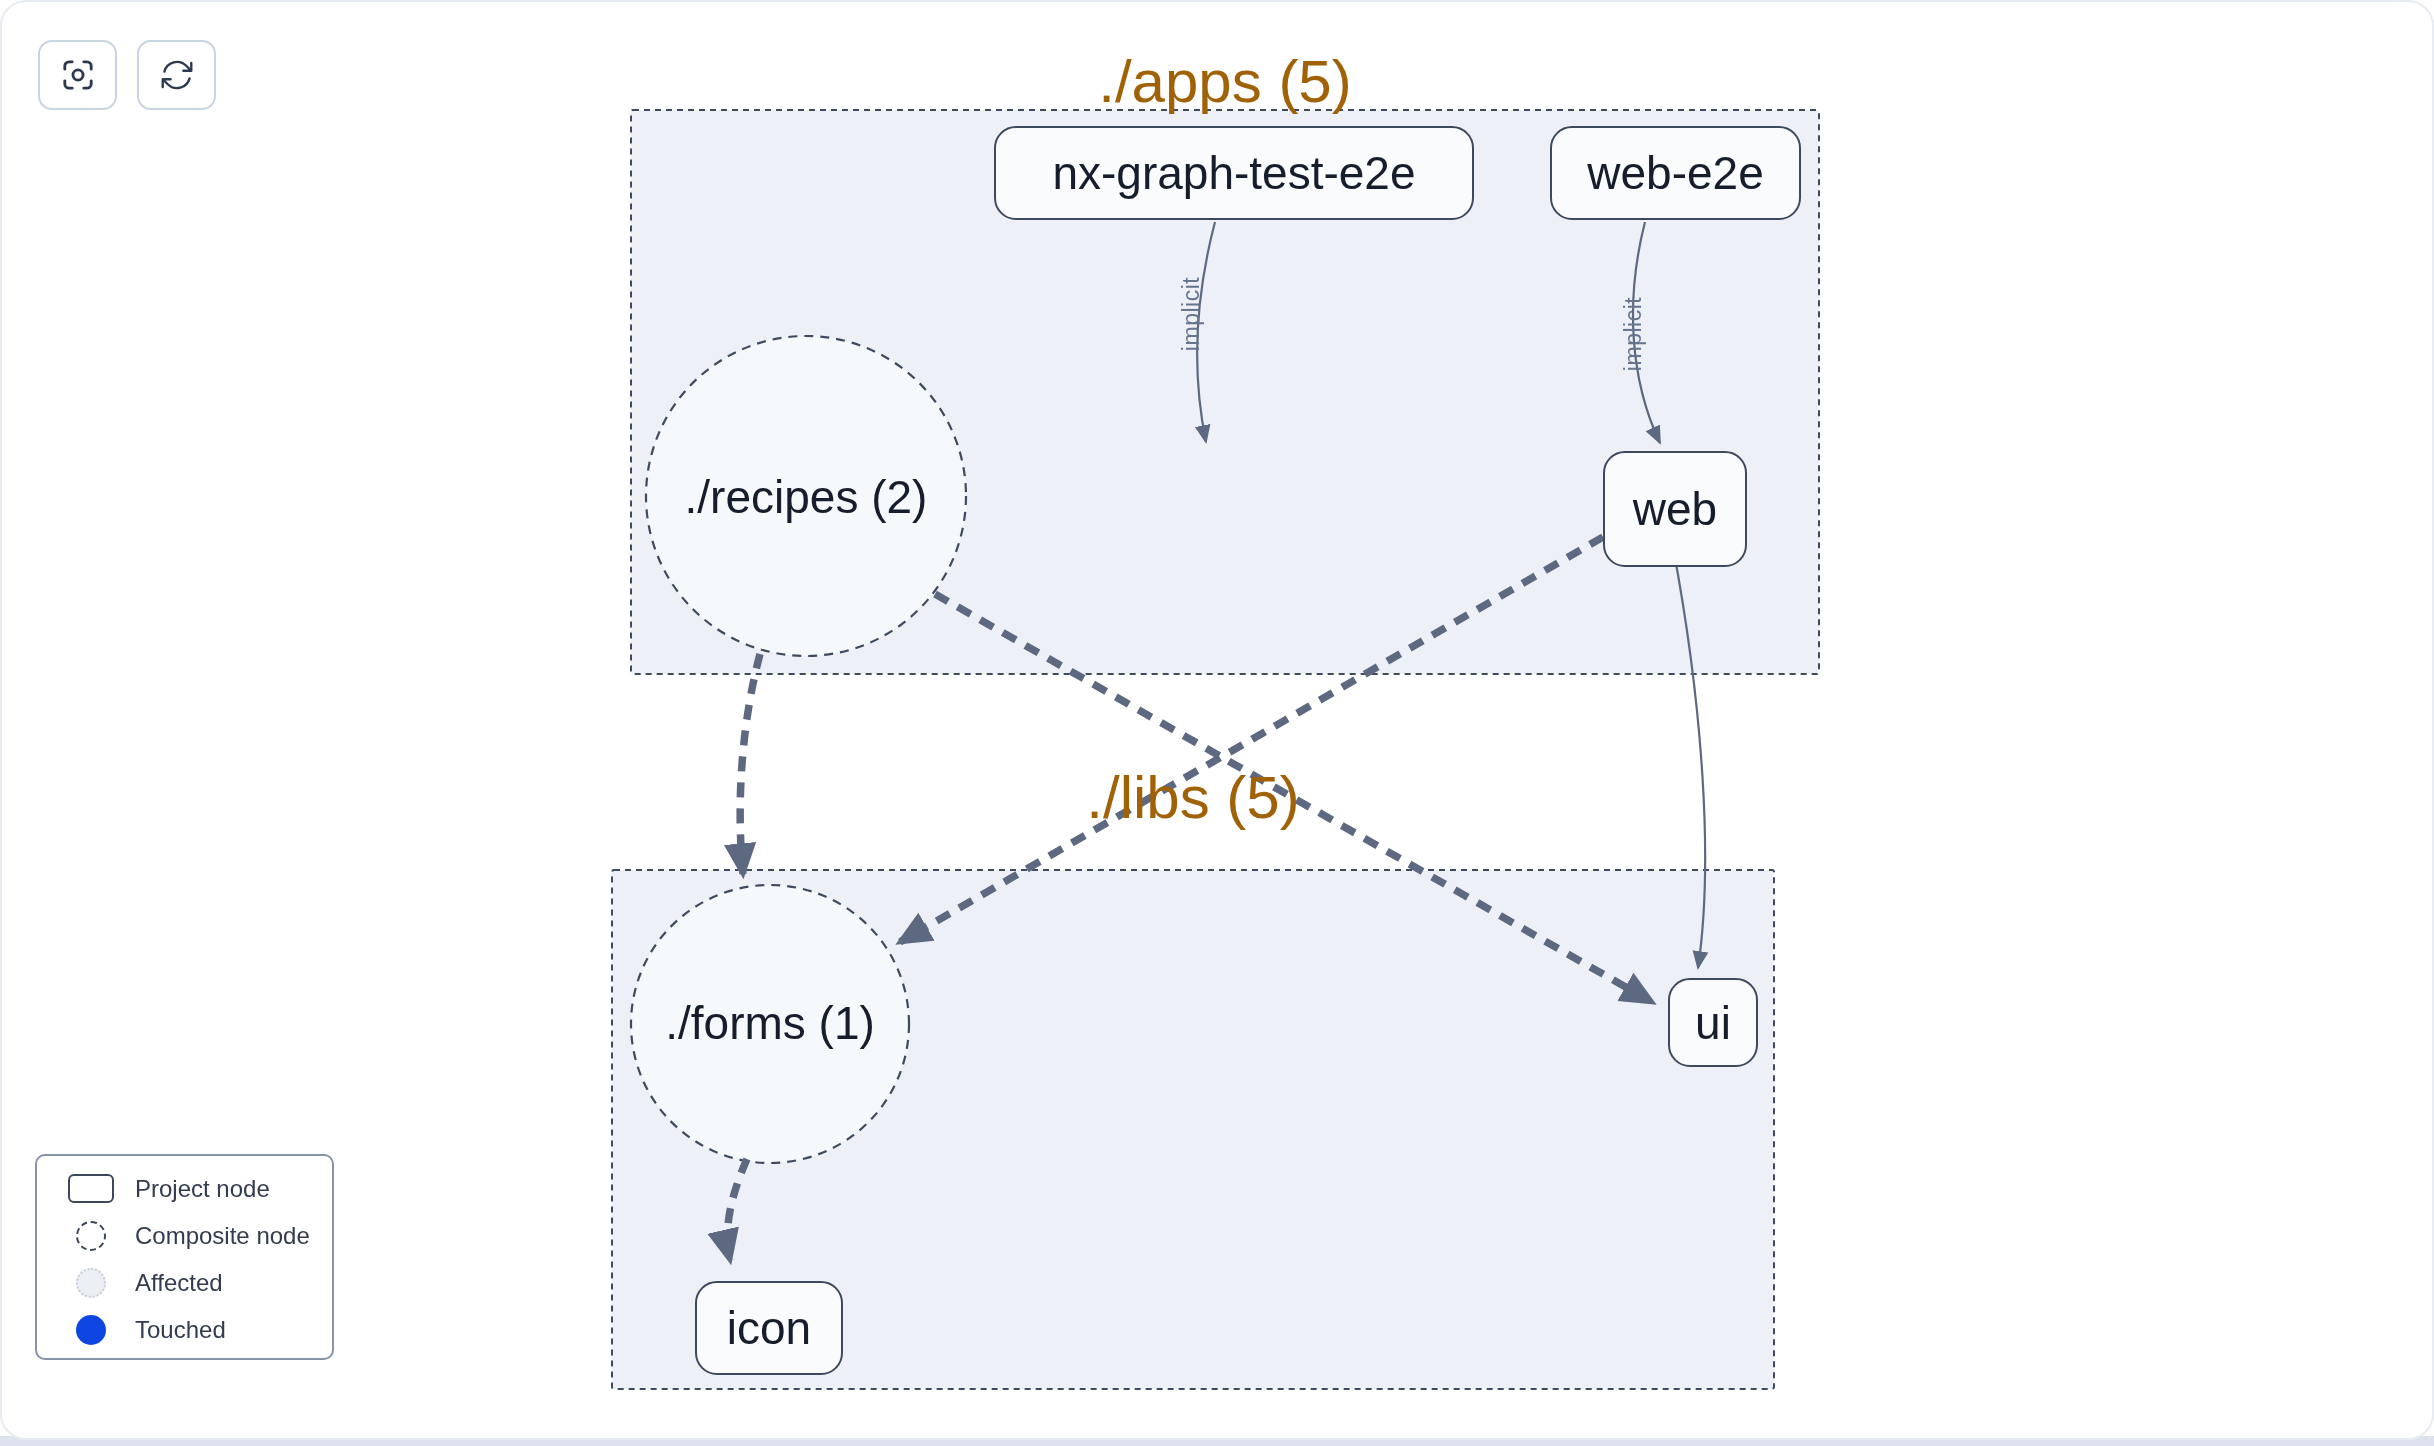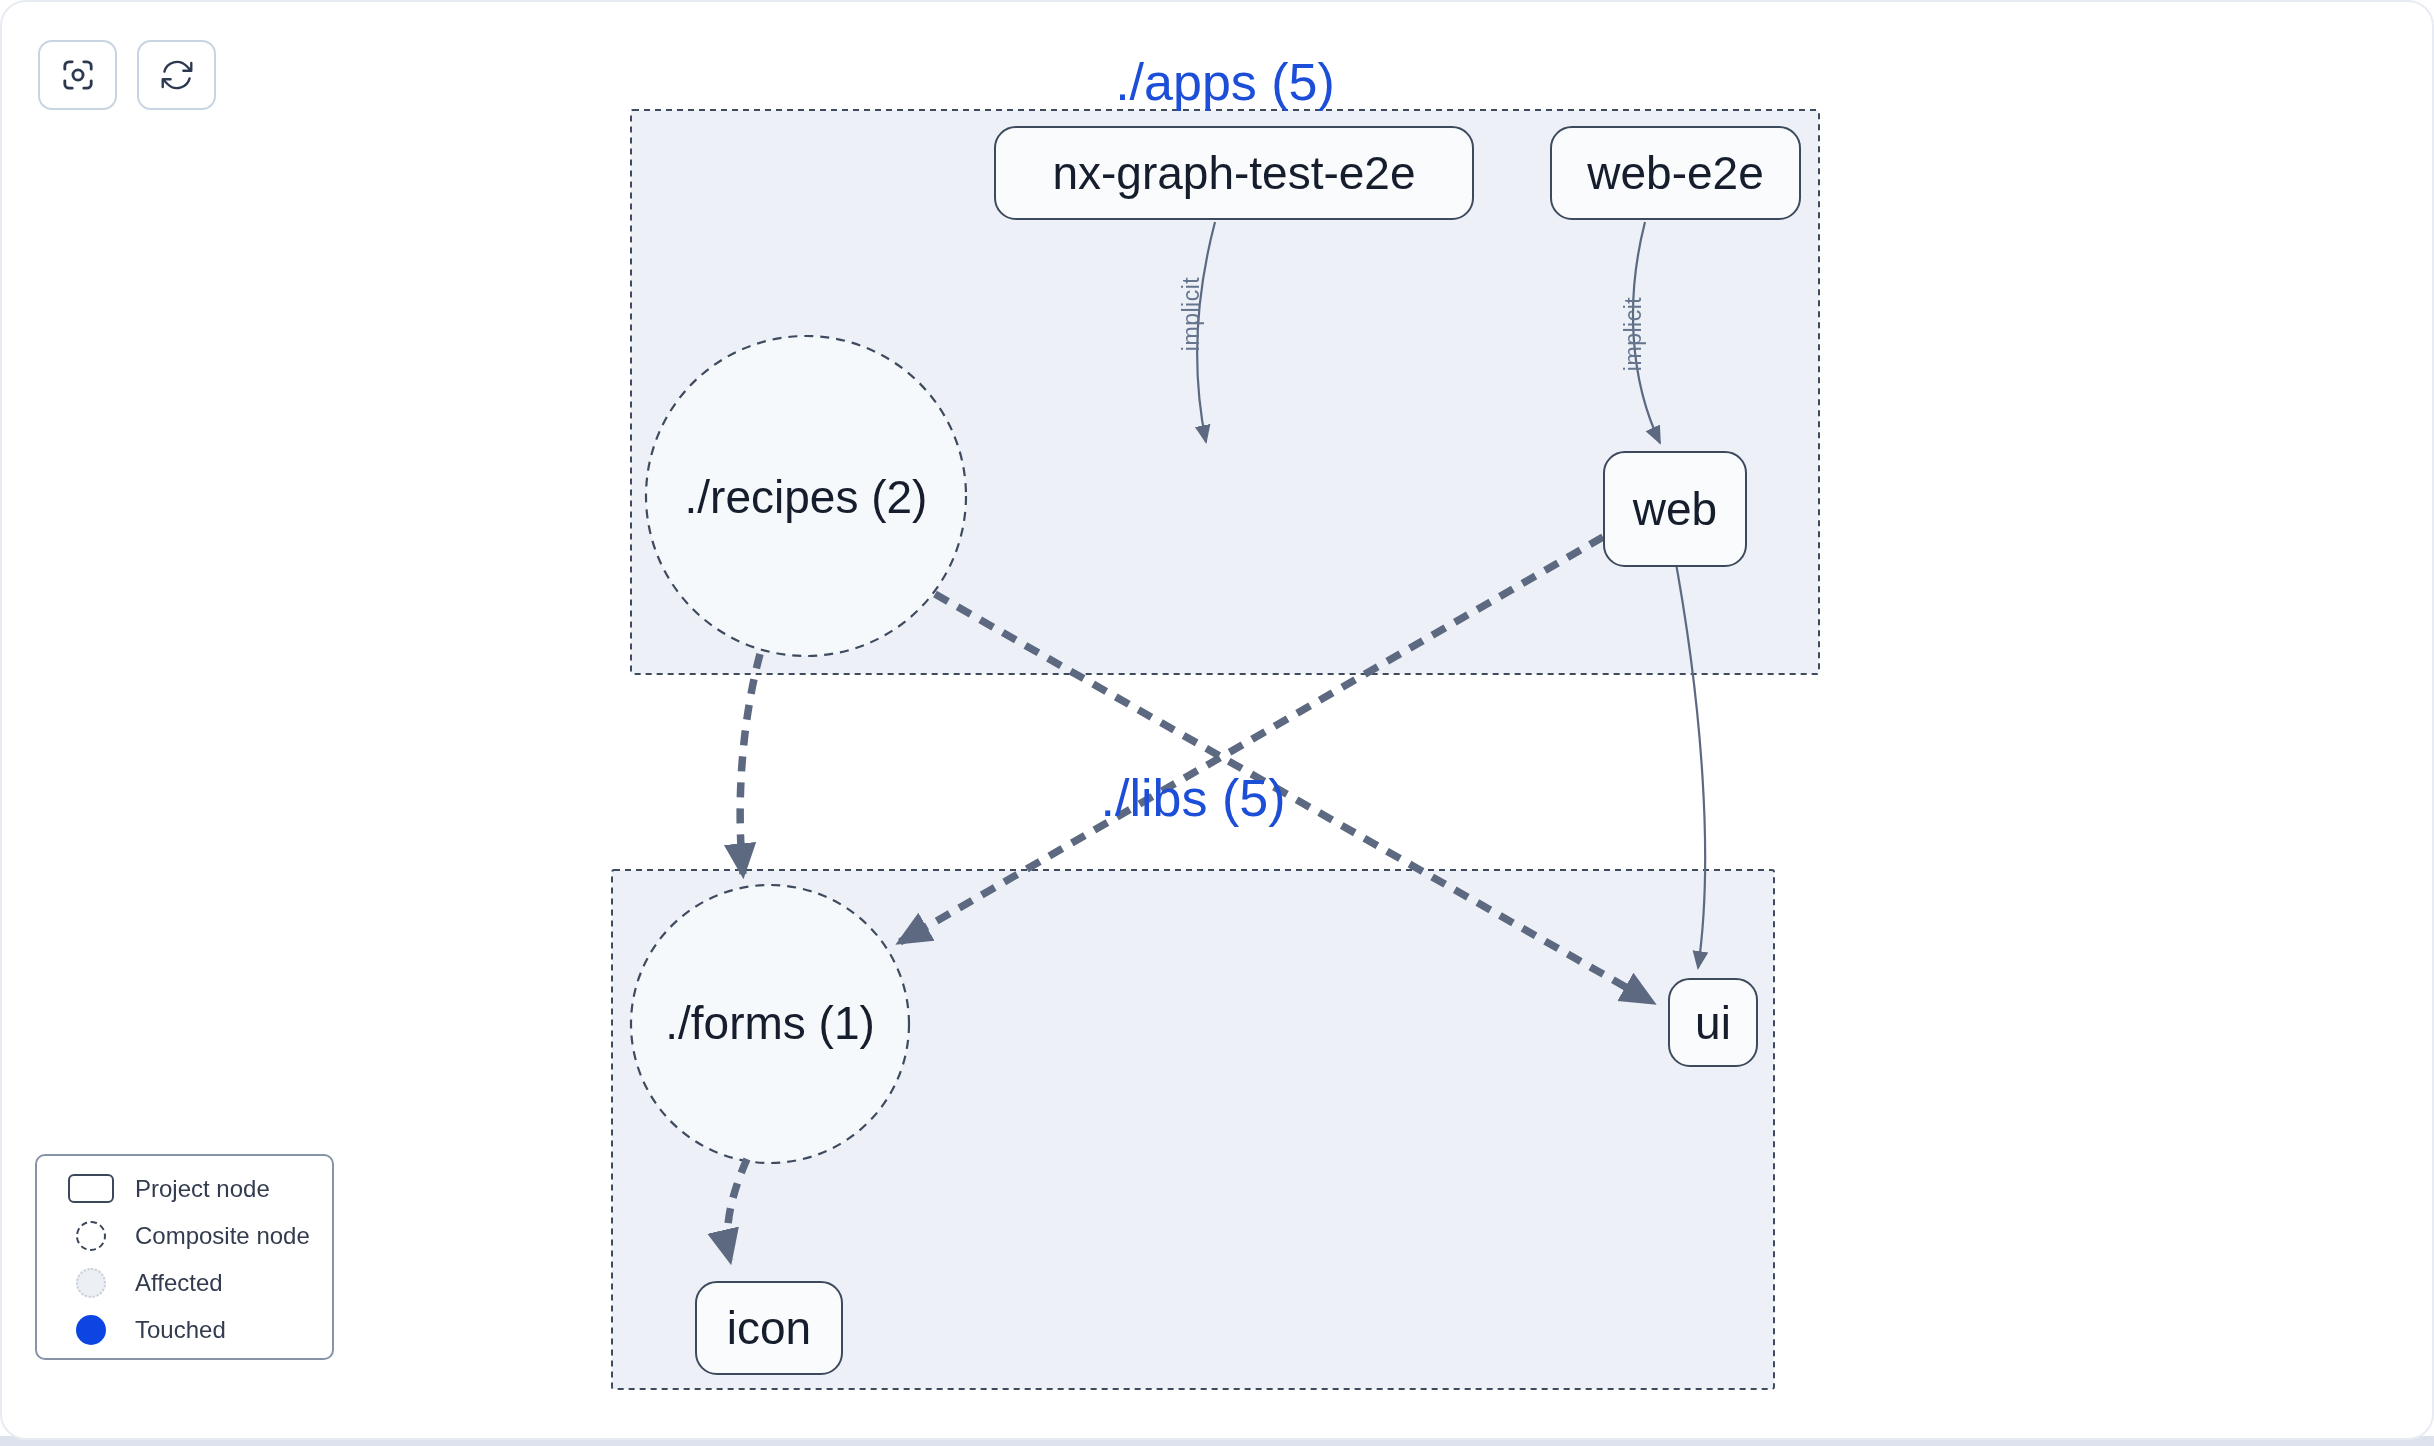"./apps (5)" .group-title { color: #1d4ed8 -> #a16207; font-size: 52px -> 60px }
